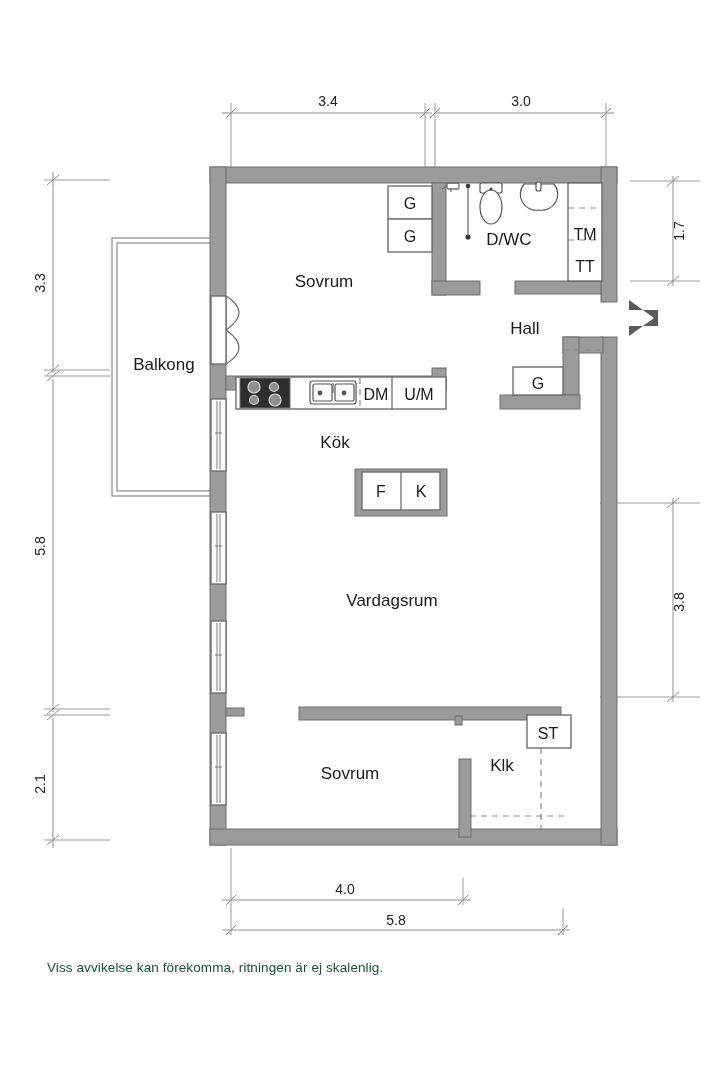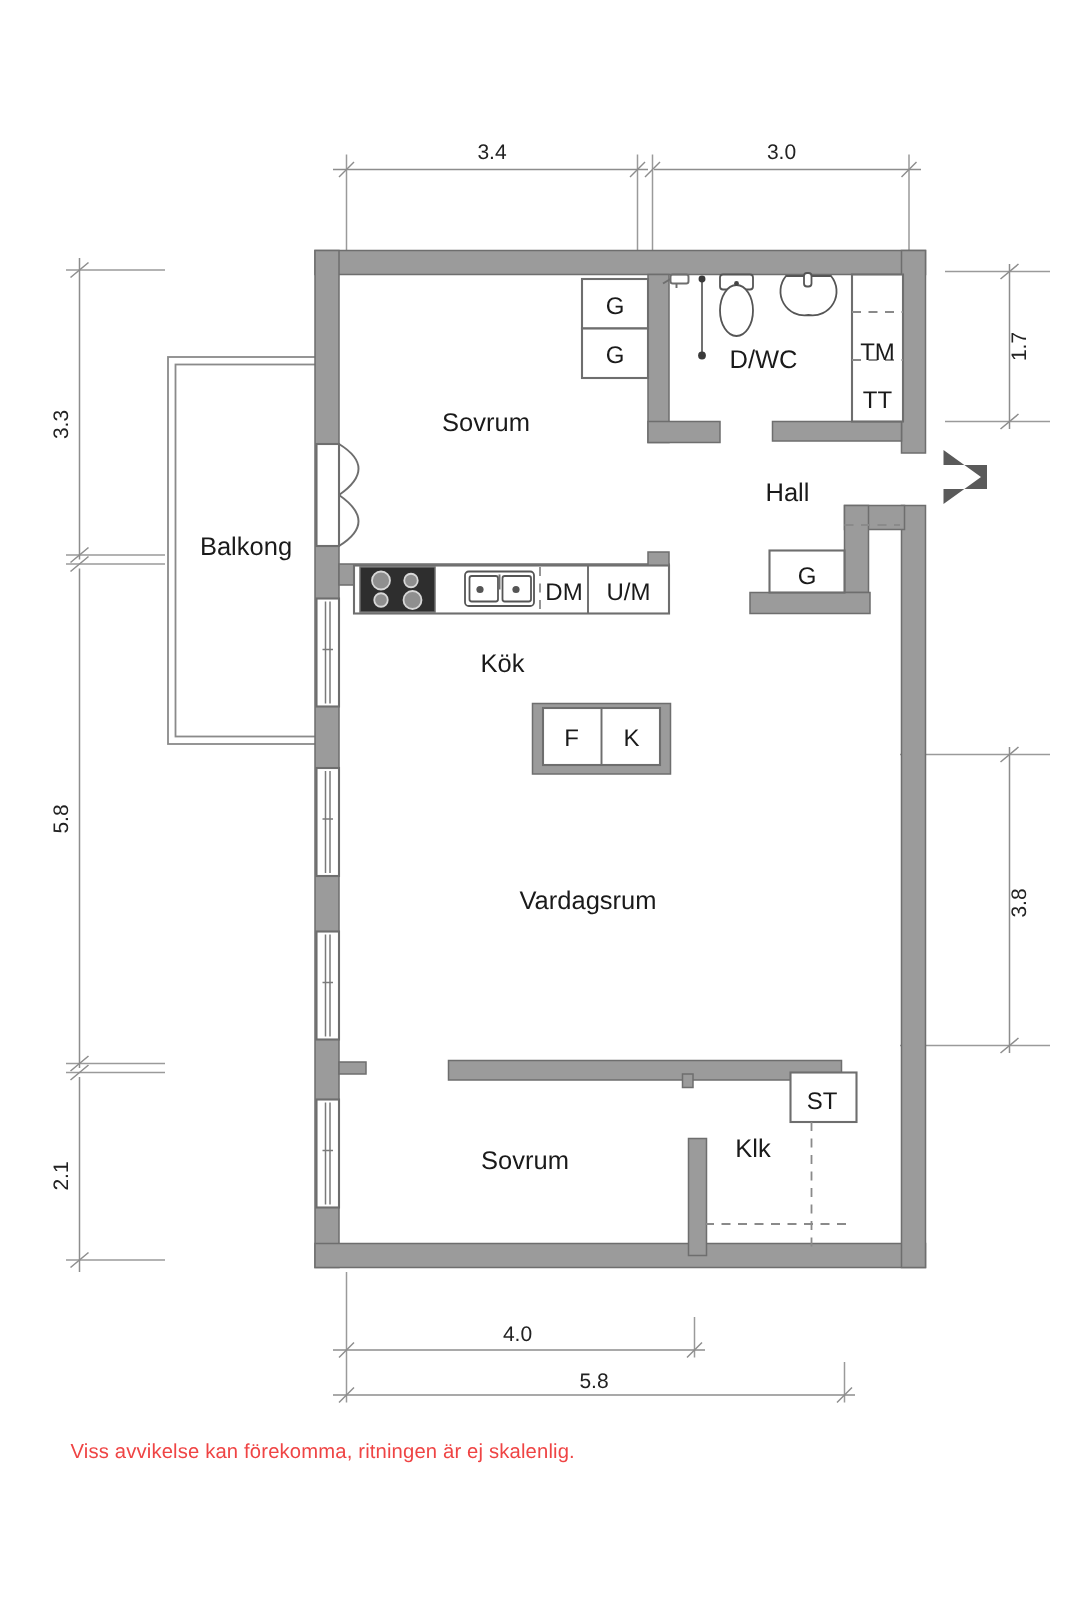"Viss avvikelse kan förekomma, ritningen" .footnote { color: #ef4444 -> #14532d }
